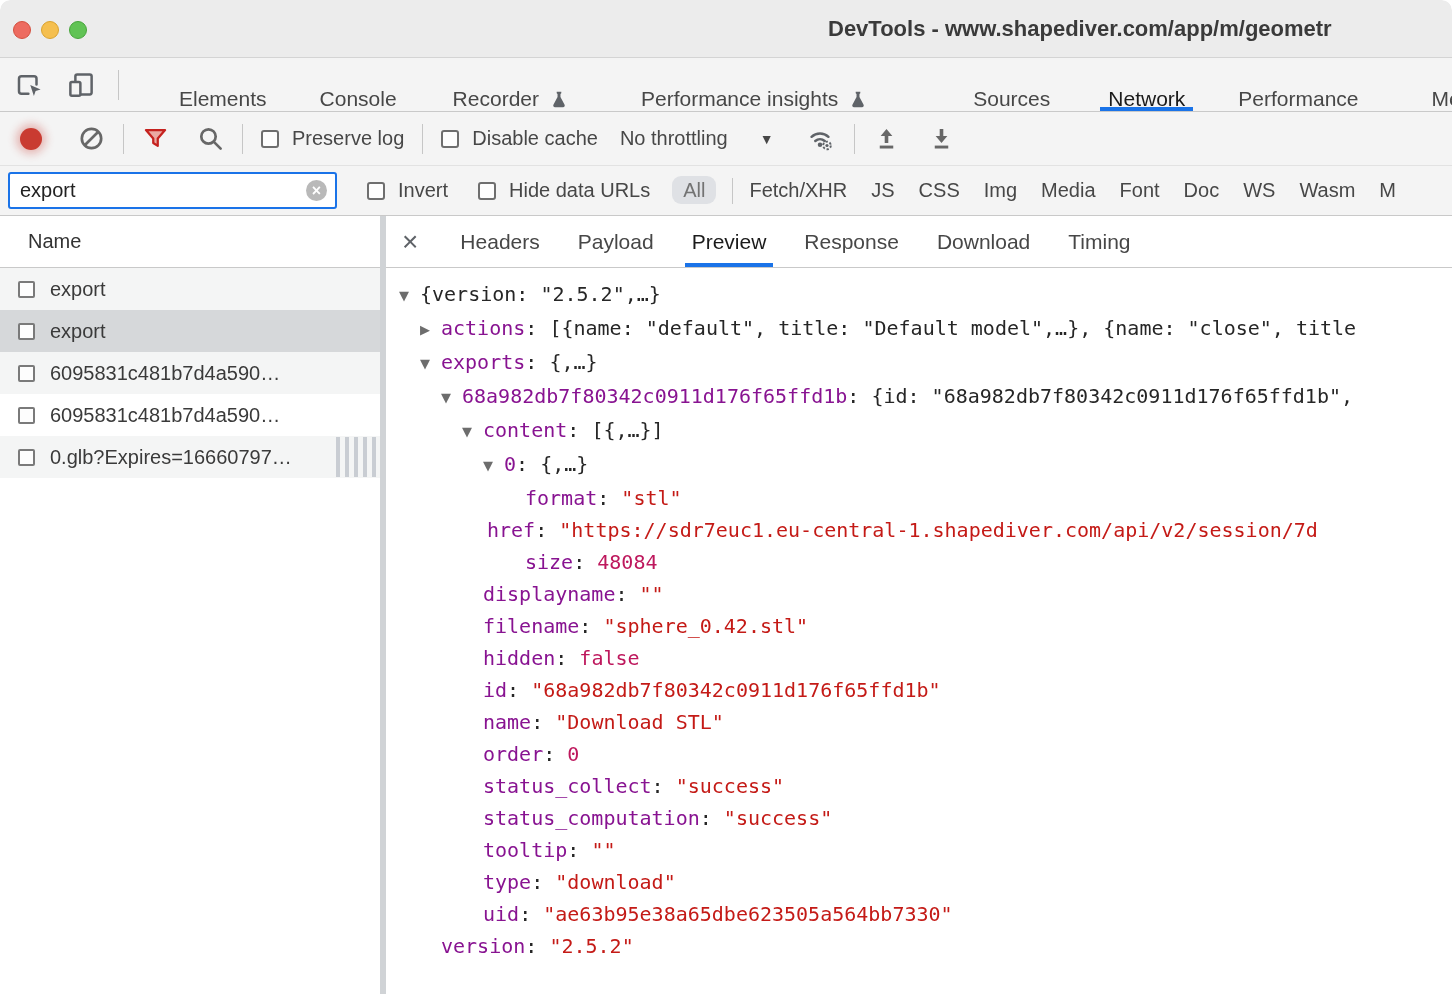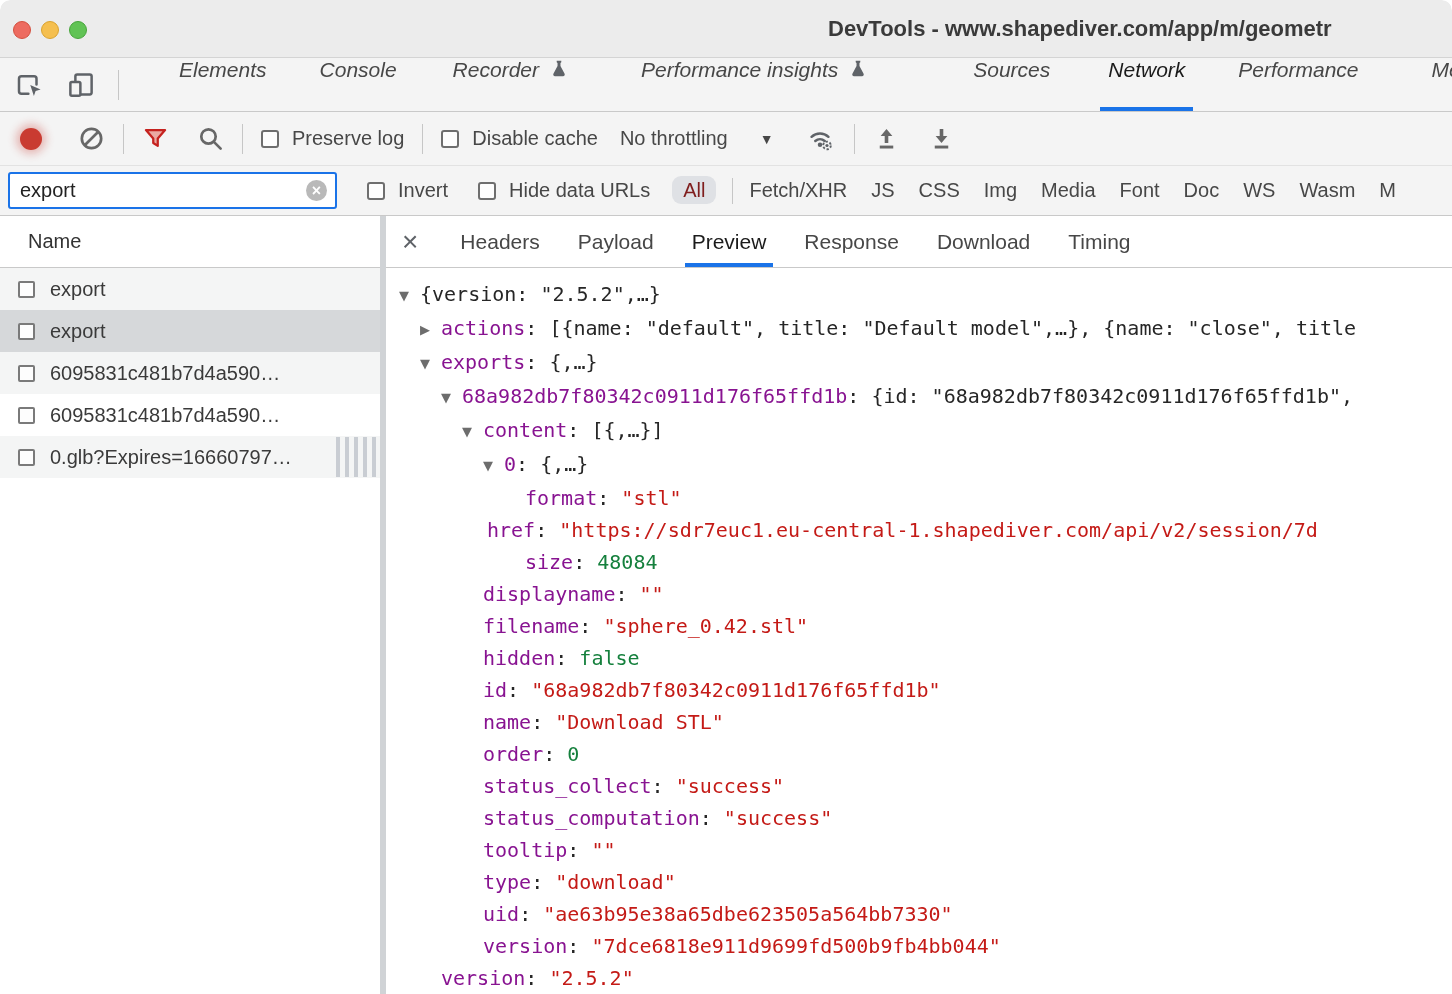"Elements" .tab { align-items: flex-start -> flex-end; font-style: italic -> none }
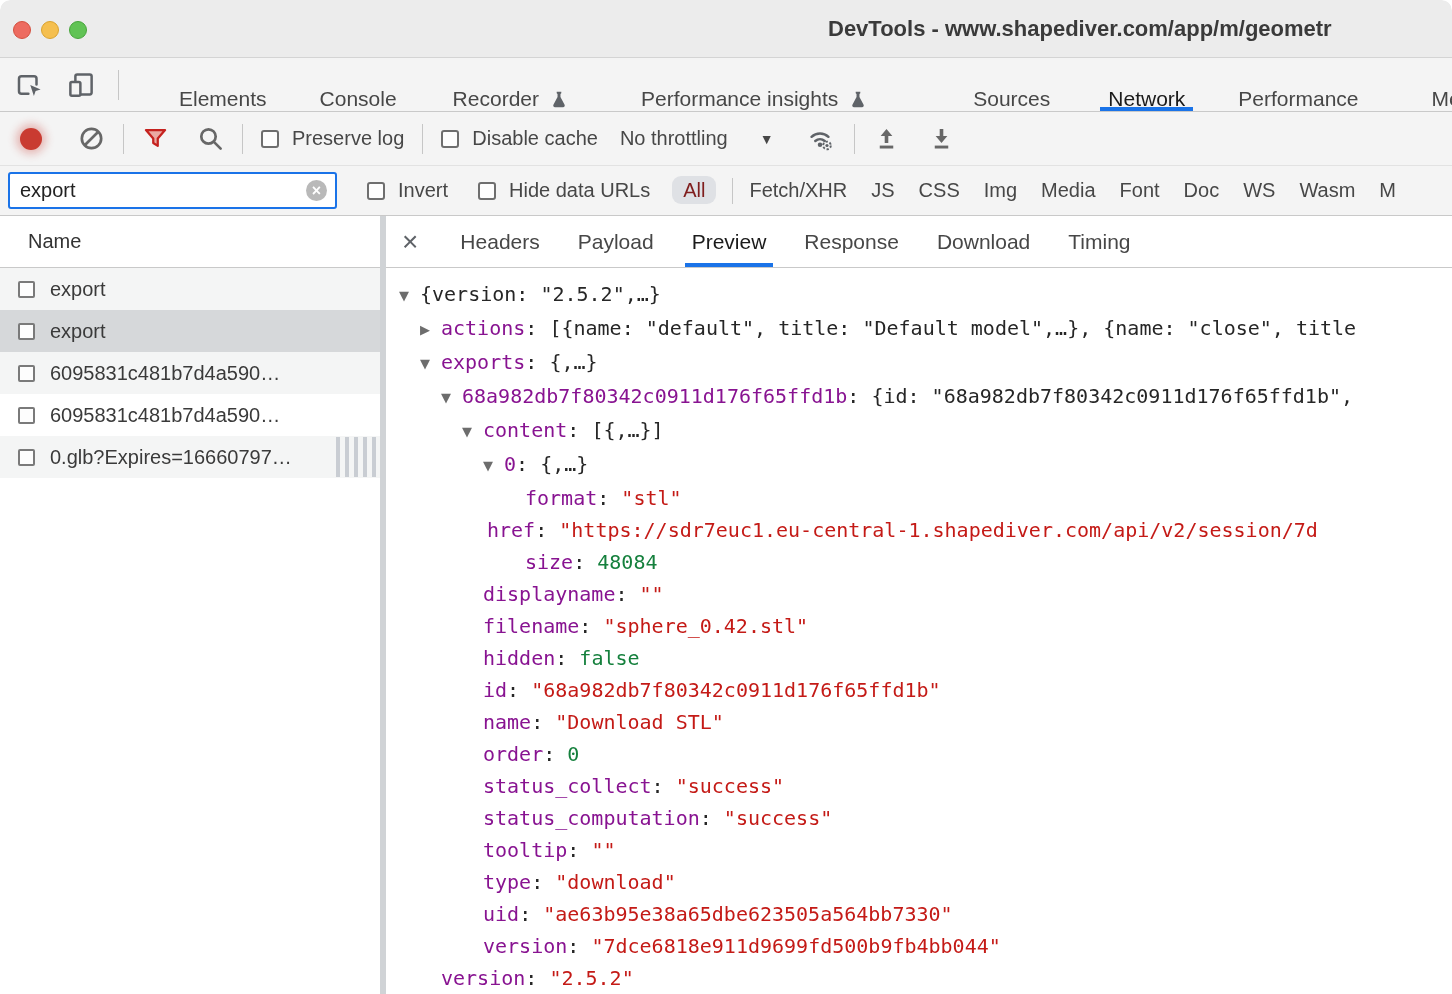"All" .pill { color: #7f1d1d -> #737373 }
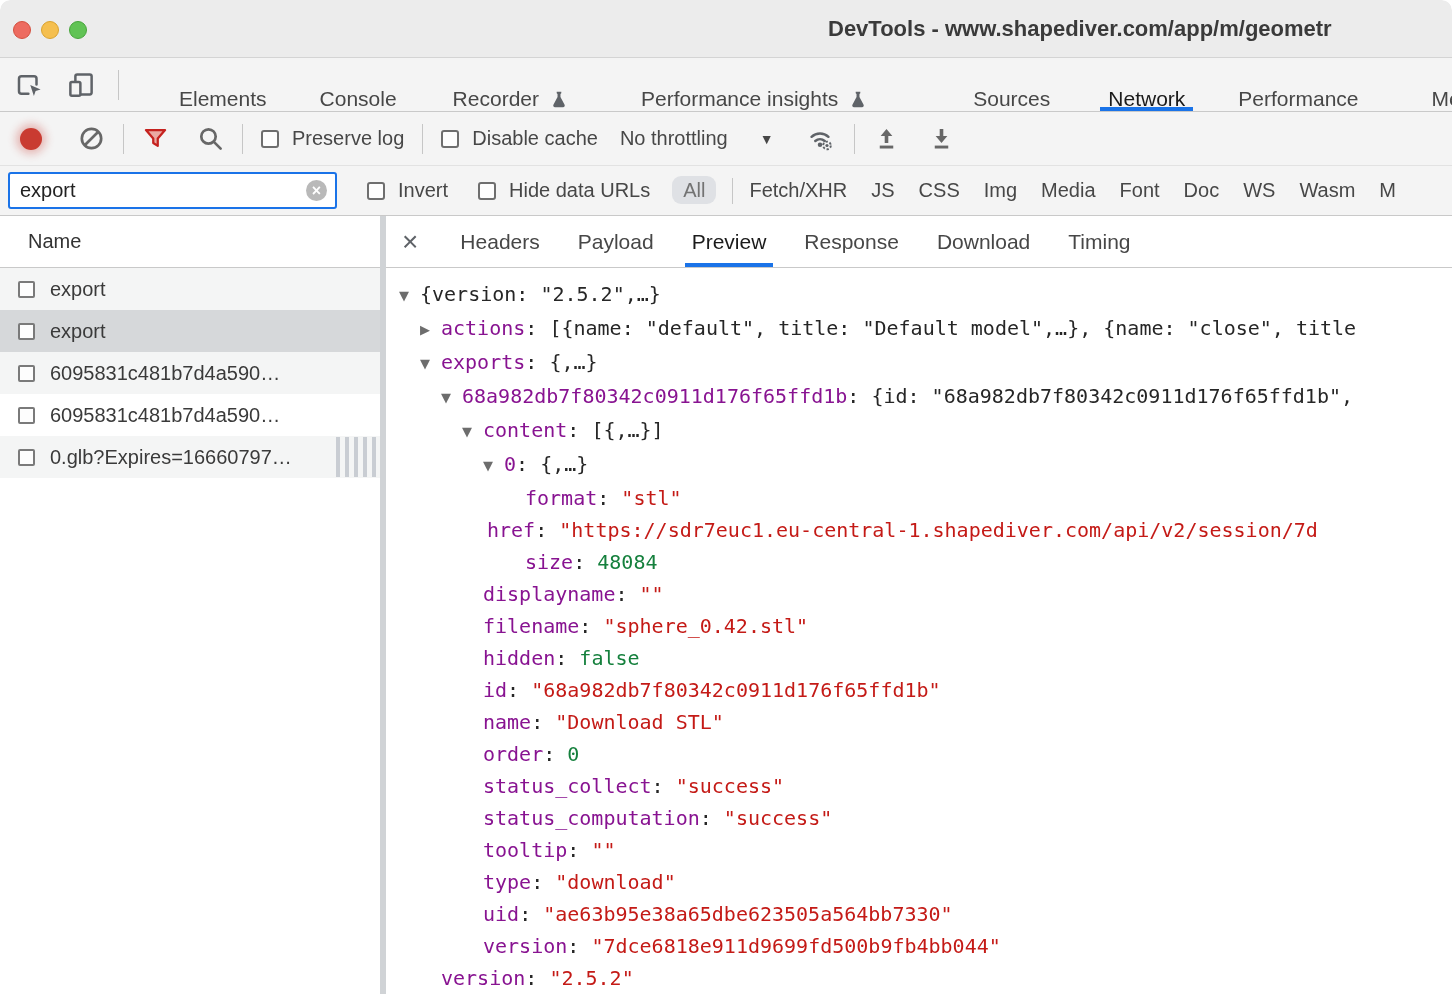"48084" .num { color: #15803d -> #be185d }
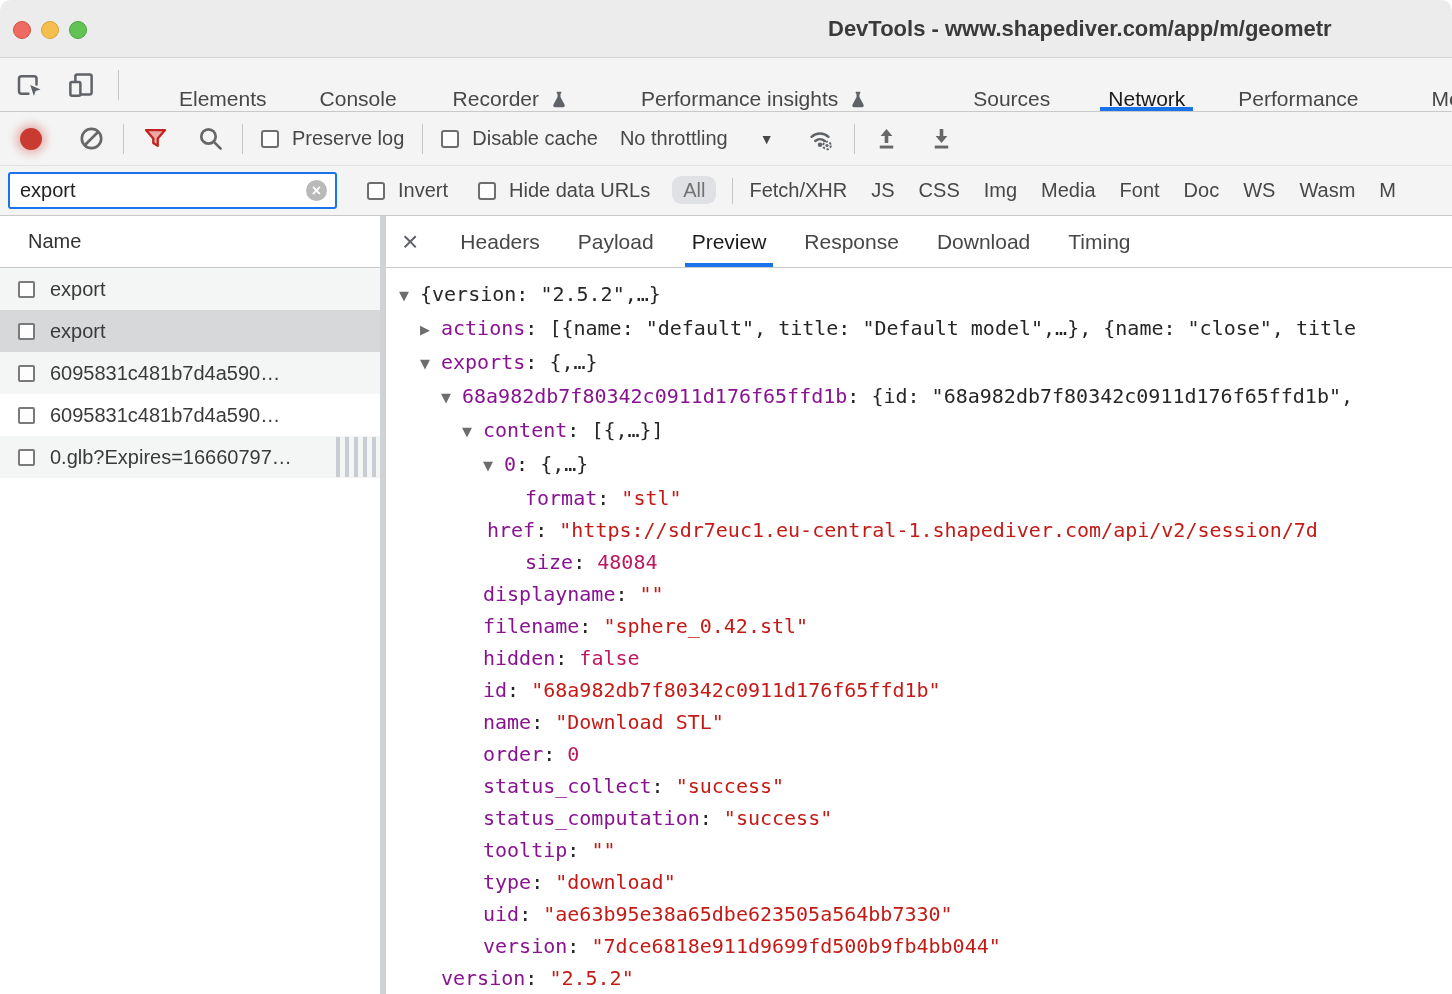"version:" div.tree-row { html: <div><span></span><span>version</span><span>: </span><span>"7dce6818e911d9699fd500b9fb4bb044"</span></div> -> none }
